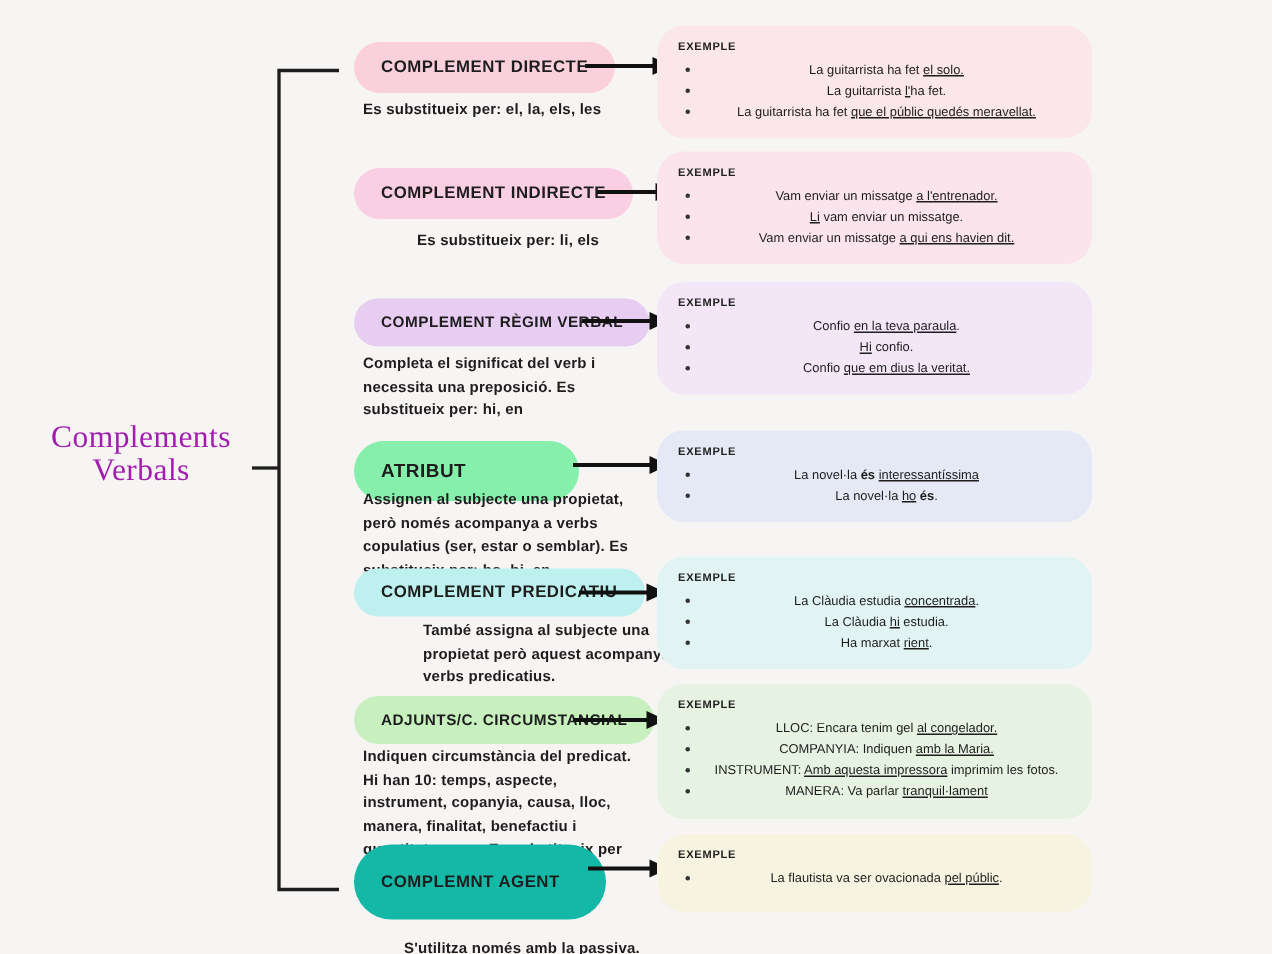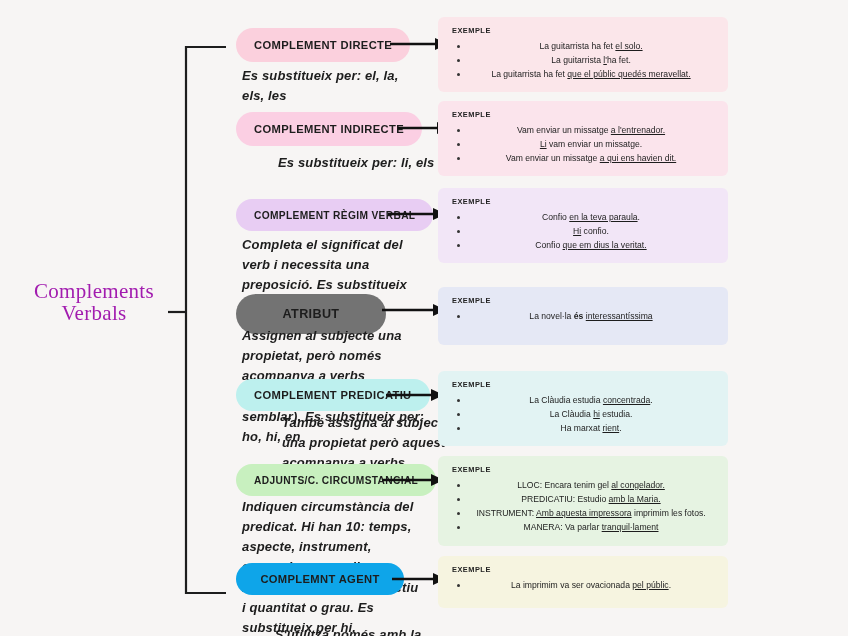"EXEMPLE" .example-box { border-radius: 6px -> 18px }
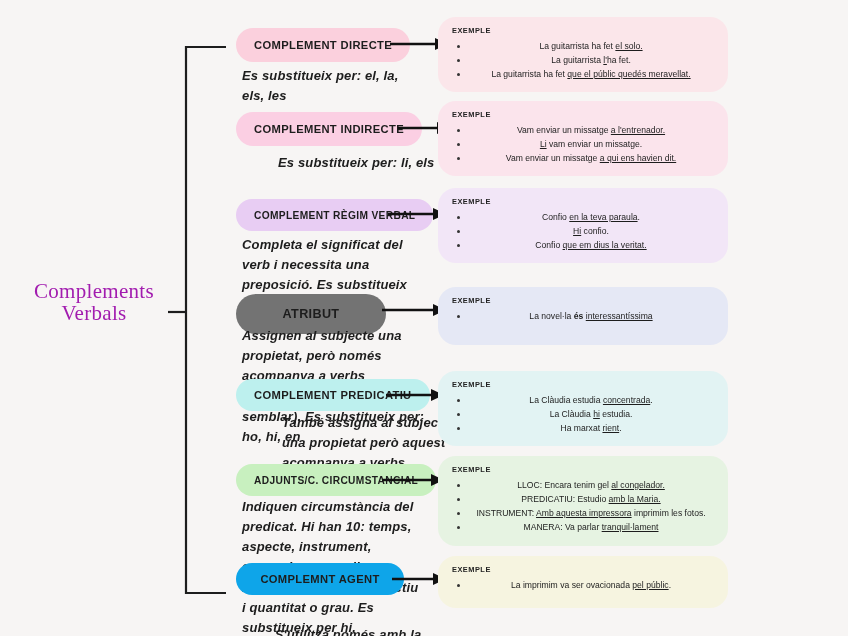"COMPLEMENT DIRECTE" .pill { justify-content: center -> none }
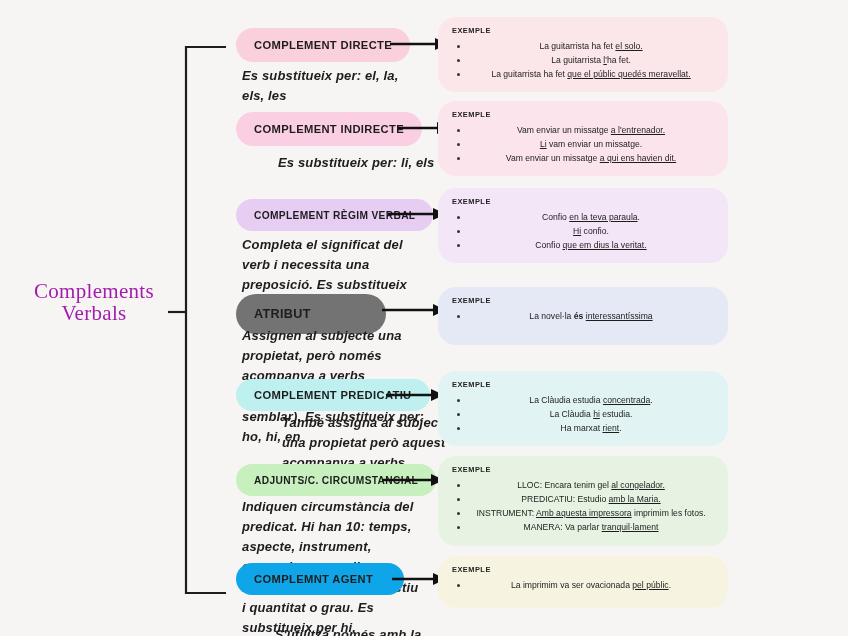"Es substitueix per: el, la," .desc { font-size: 13px -> 10px; font-style: italic -> none }
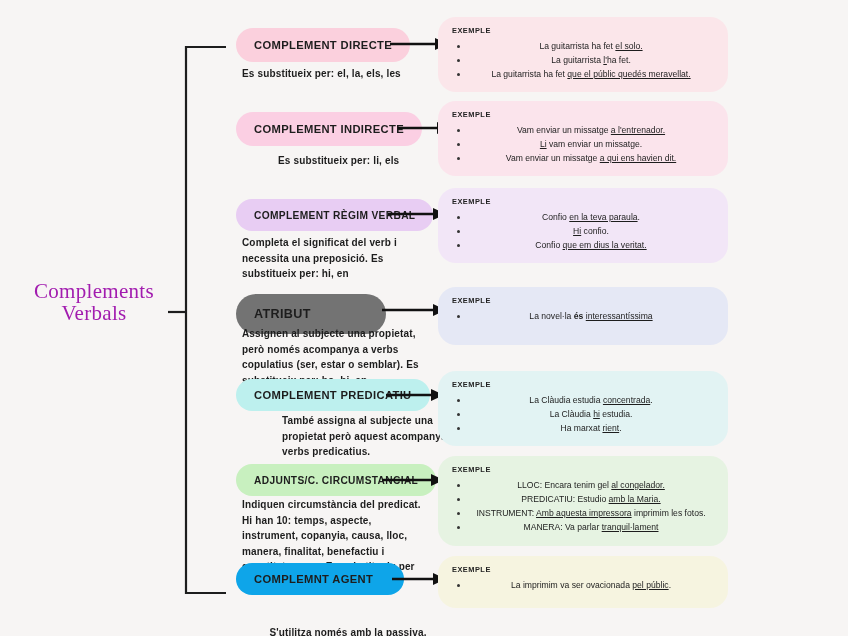"ATRIBUT" div.pill { background: #737373 -> #86efac }
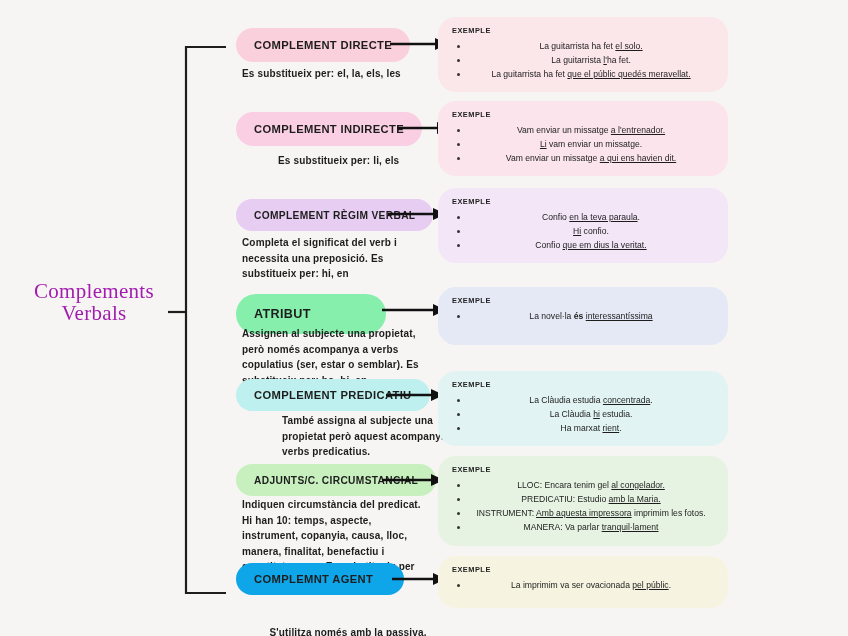"La novel·la ho és." li { html: none -> <li><span>La novel·la </span><span>ho</span><span> és</span><span>.</span></li> }
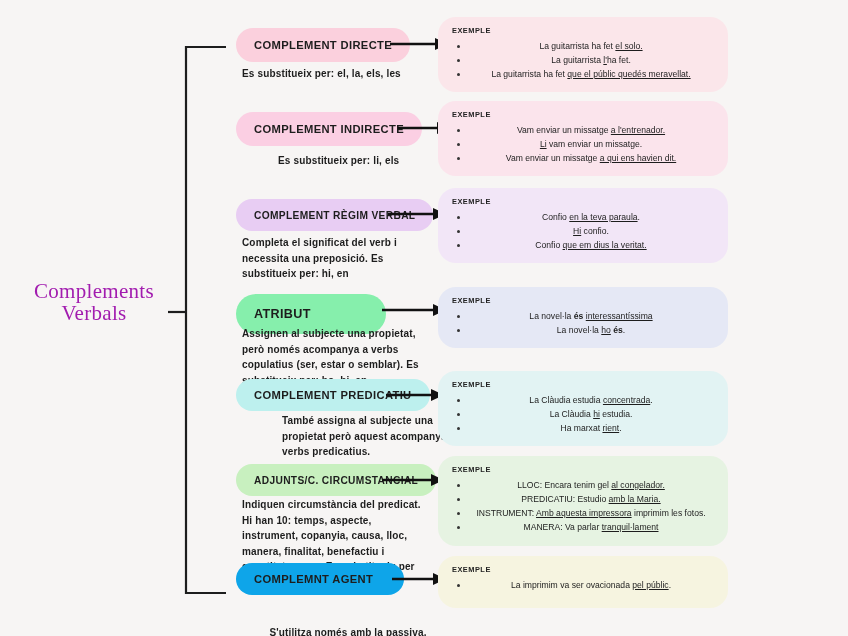"PREDICATIU: Estudio" span { text: PREDICATIU: Estudio -> COMPANYIA: Indiquen }
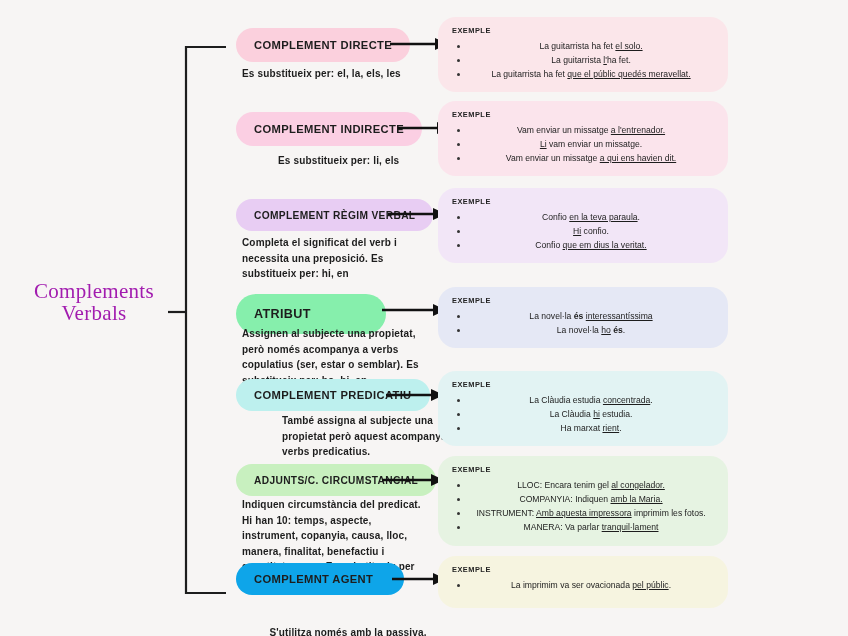"COMPLEMNT AGENT" div.pill { background: #0ea5e9 -> #14b8a6; height: 32px -> 50px }
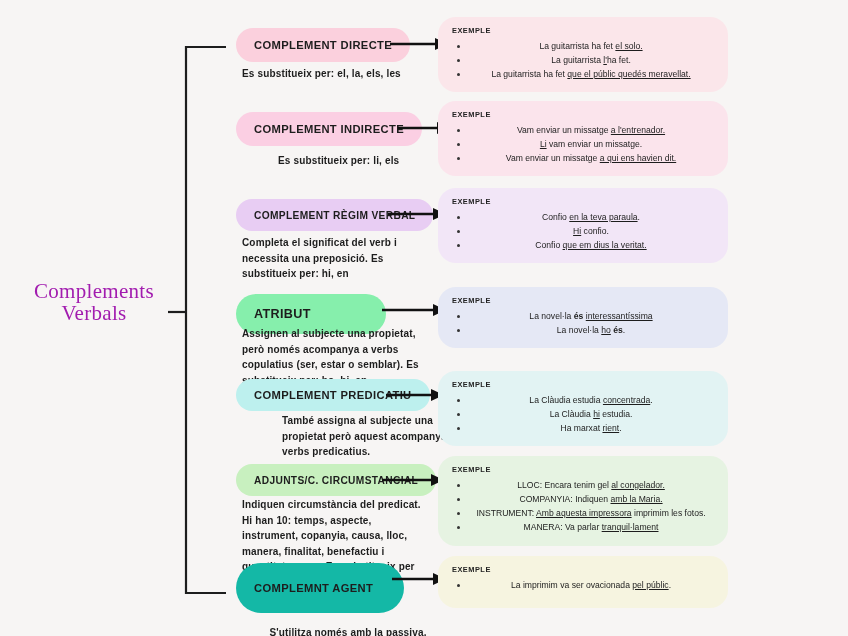"La imprimim va ser ovacionada" span { text: imprimim -> flautista }
